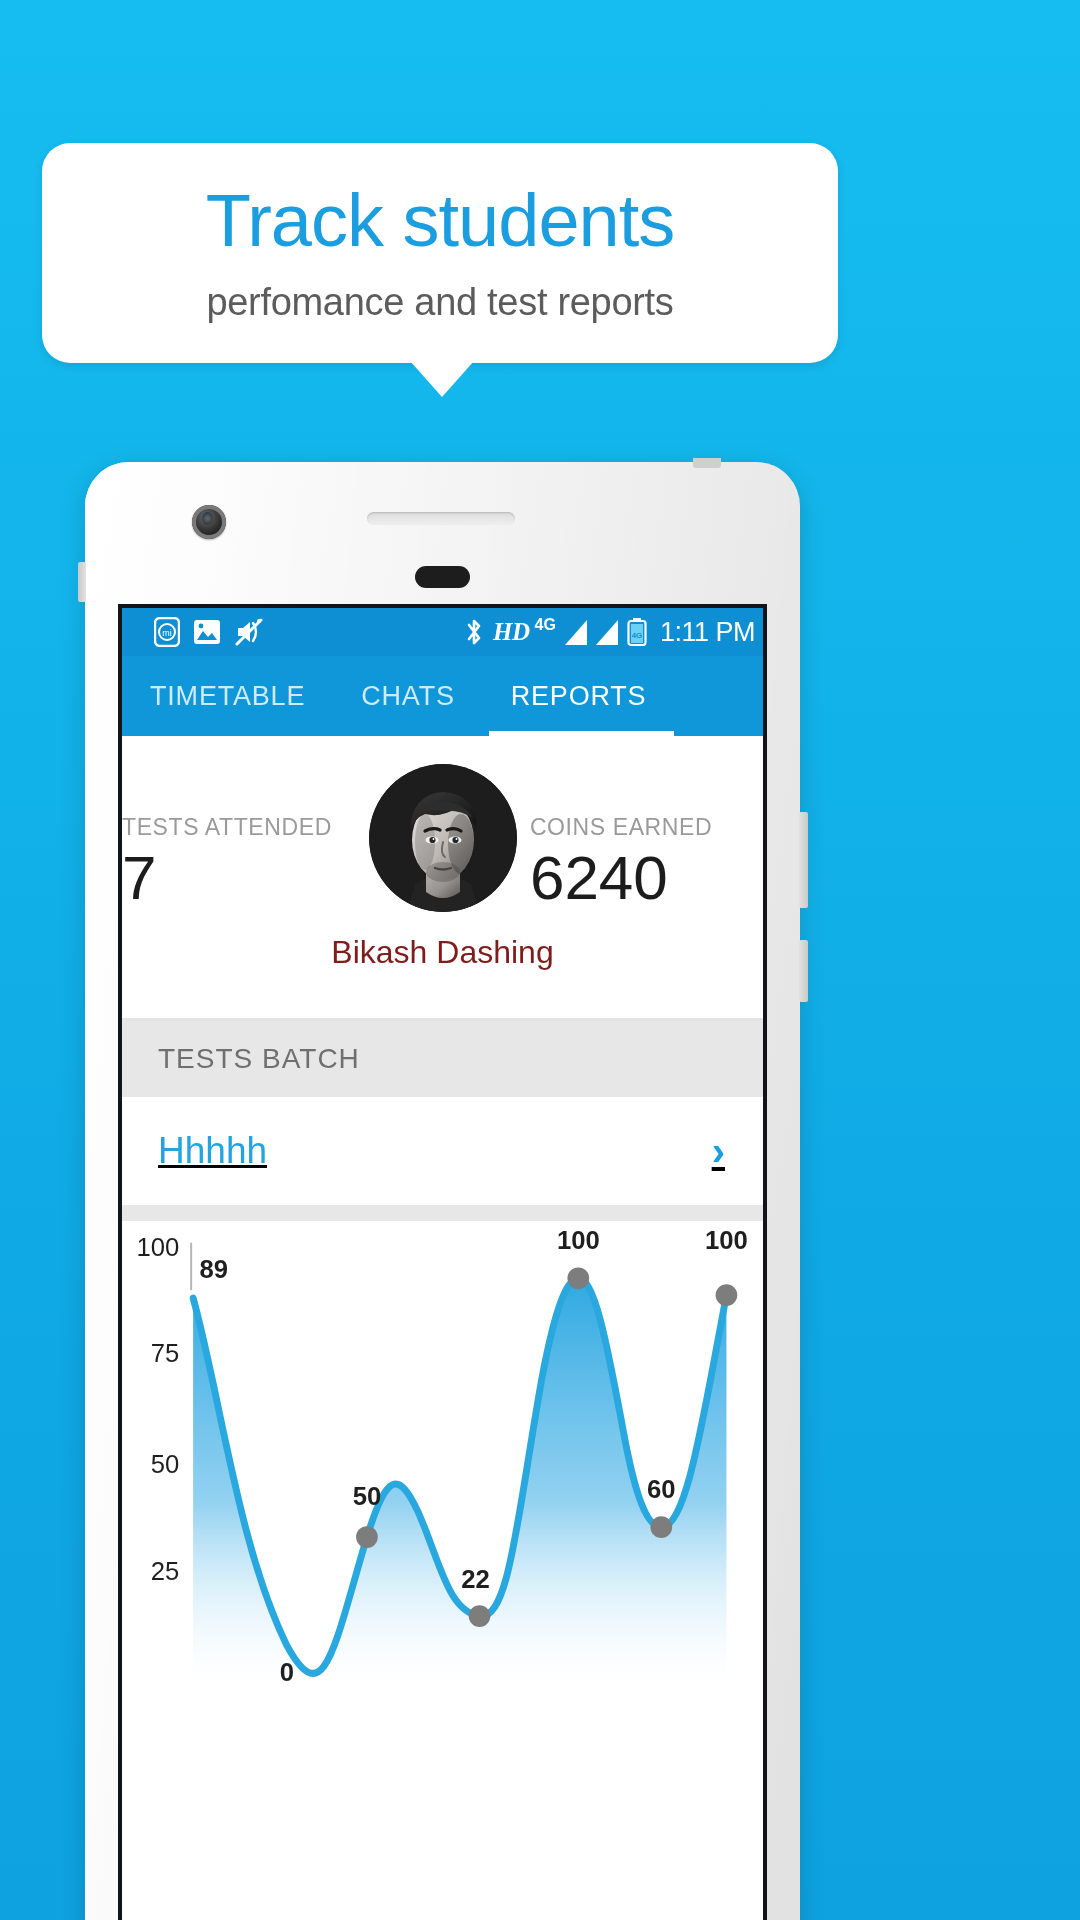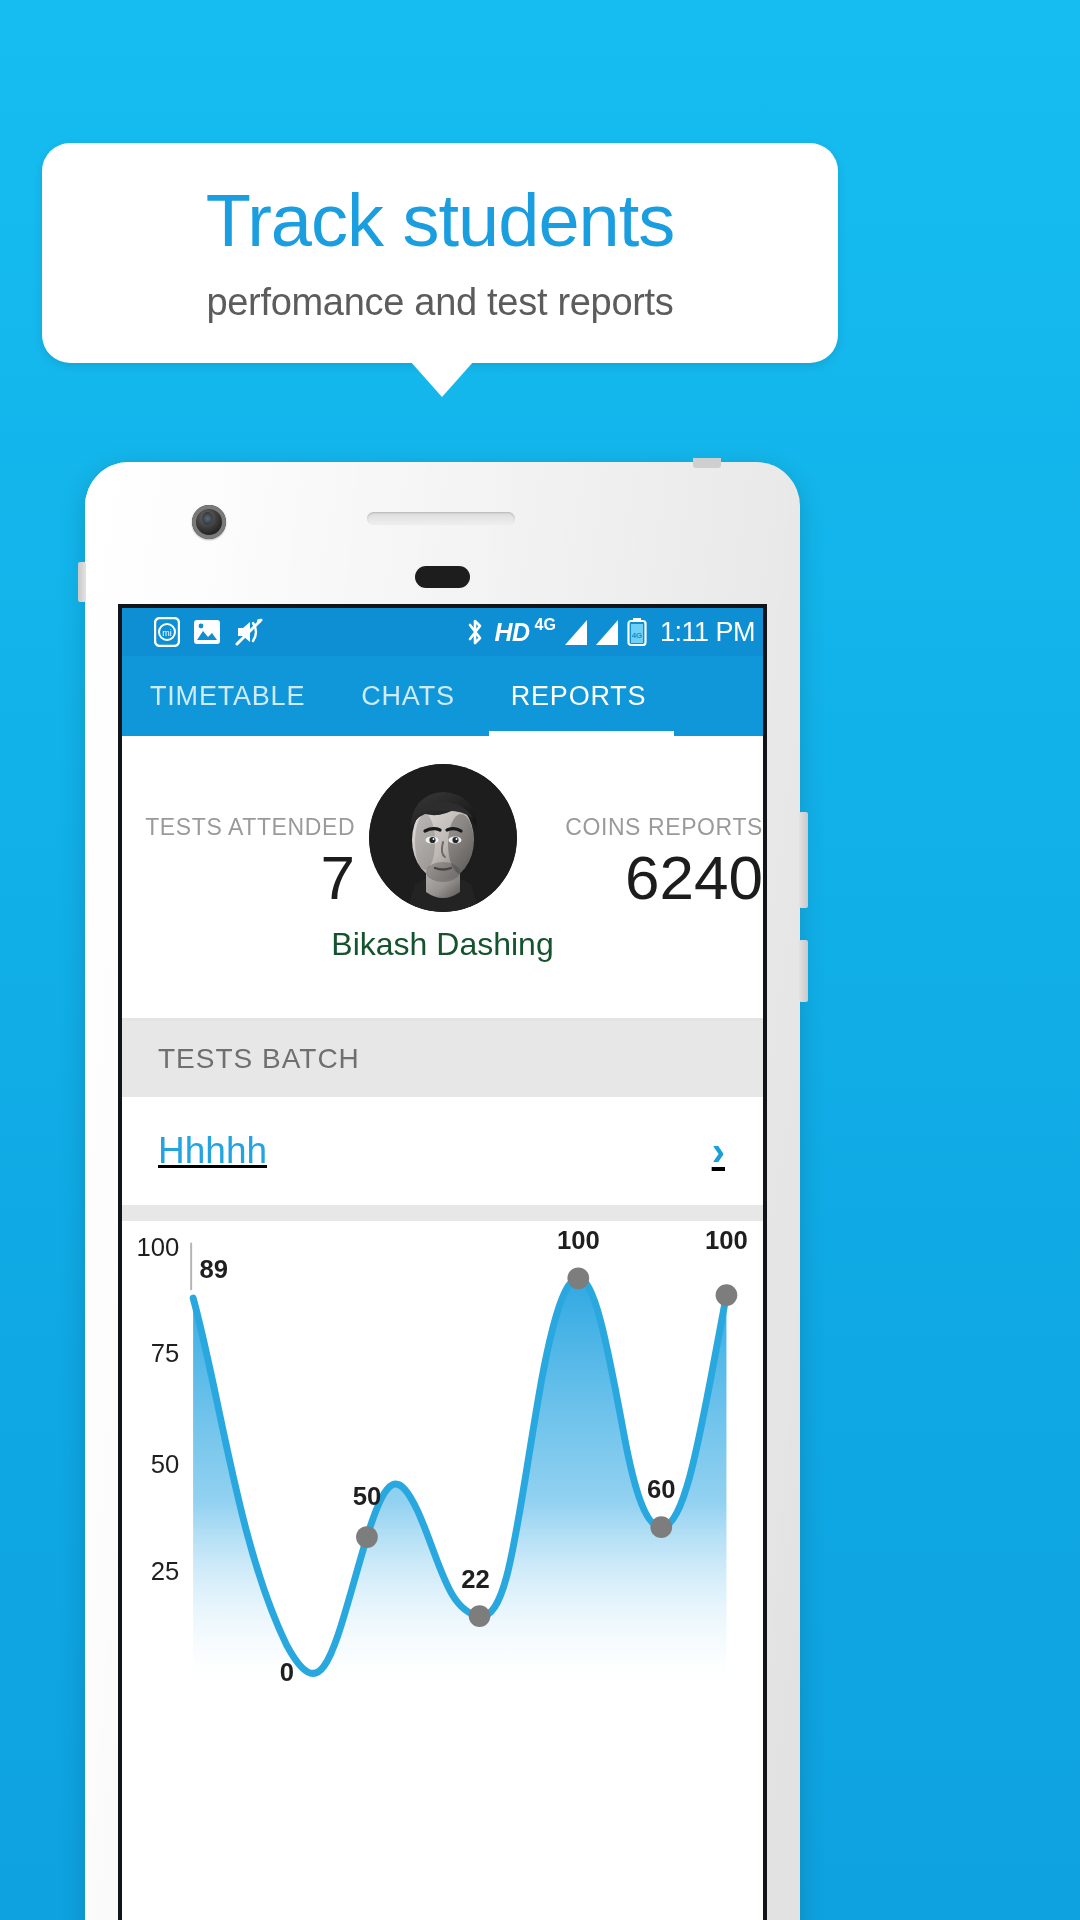"HD" #hd-label { font-family: none -> Liberation Serif, serif }
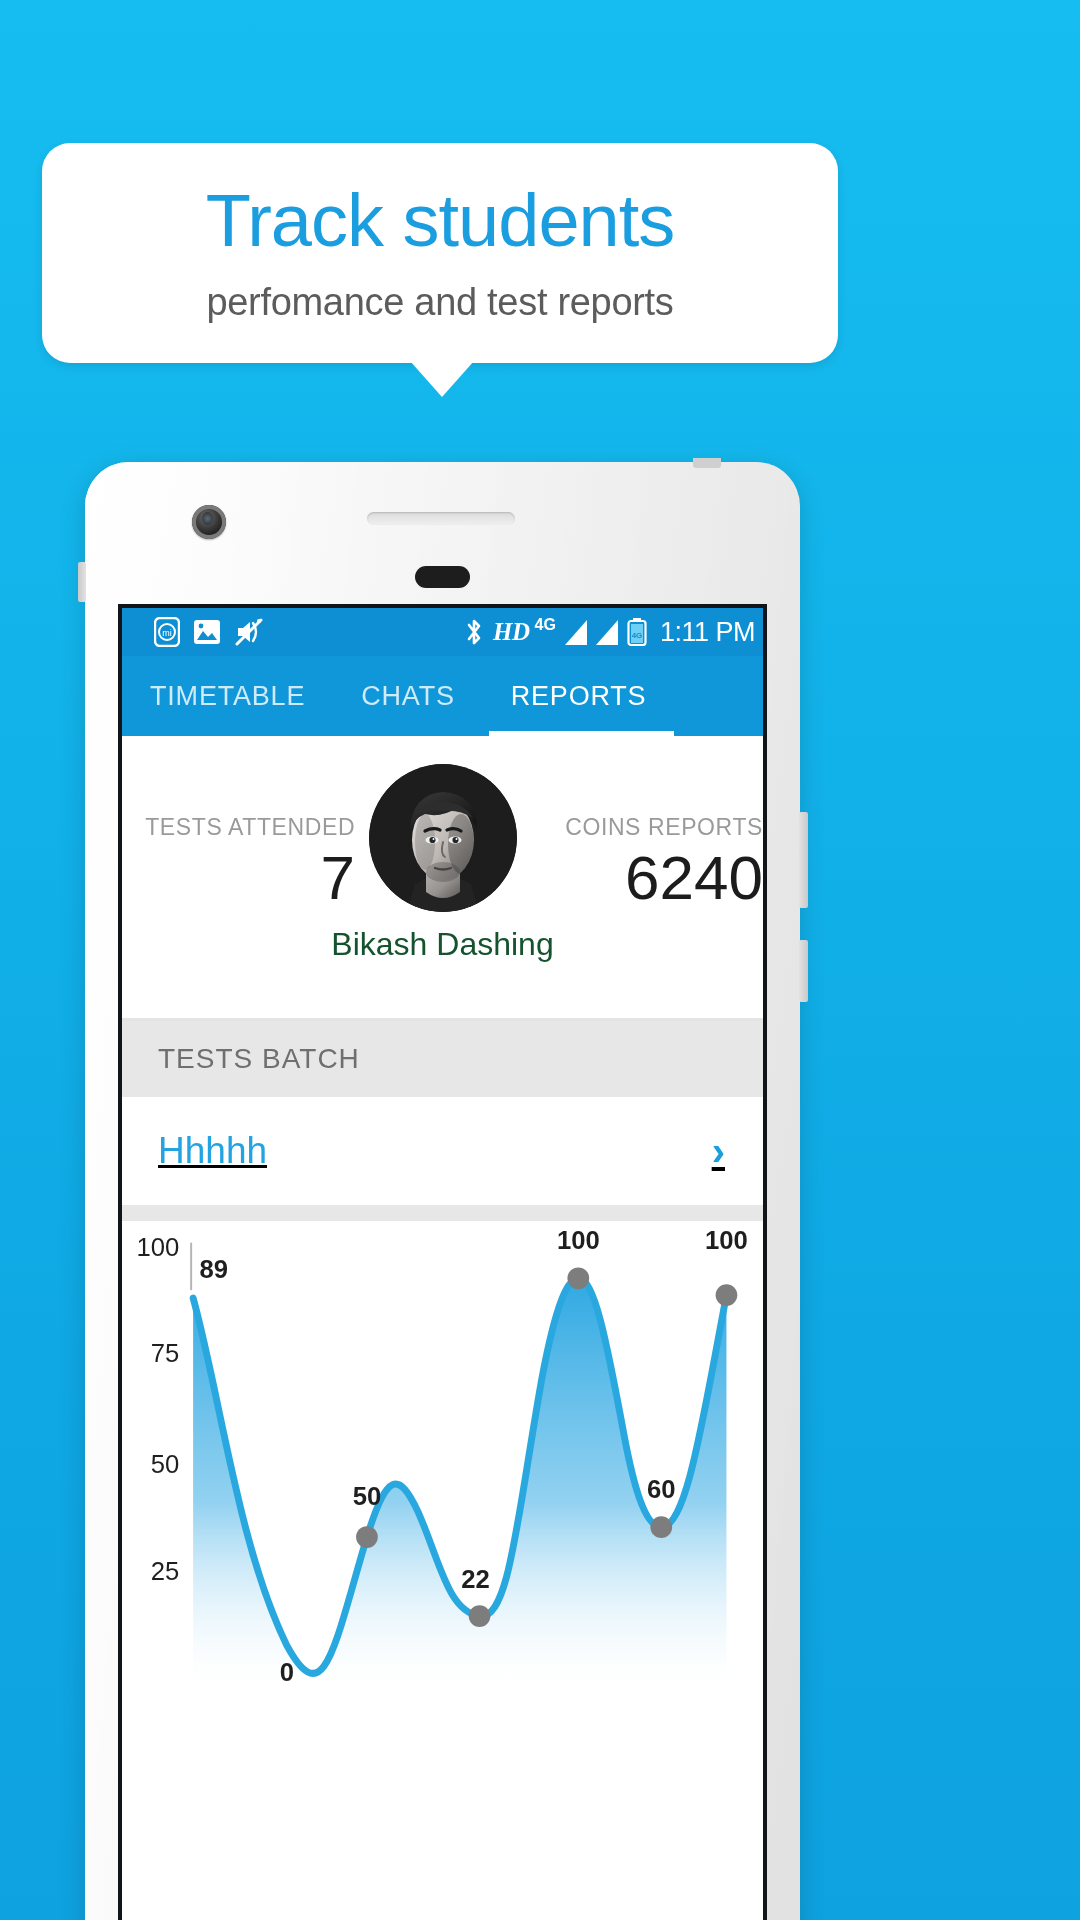"TESTS ATTENDED" .stat { text-align: right -> left }
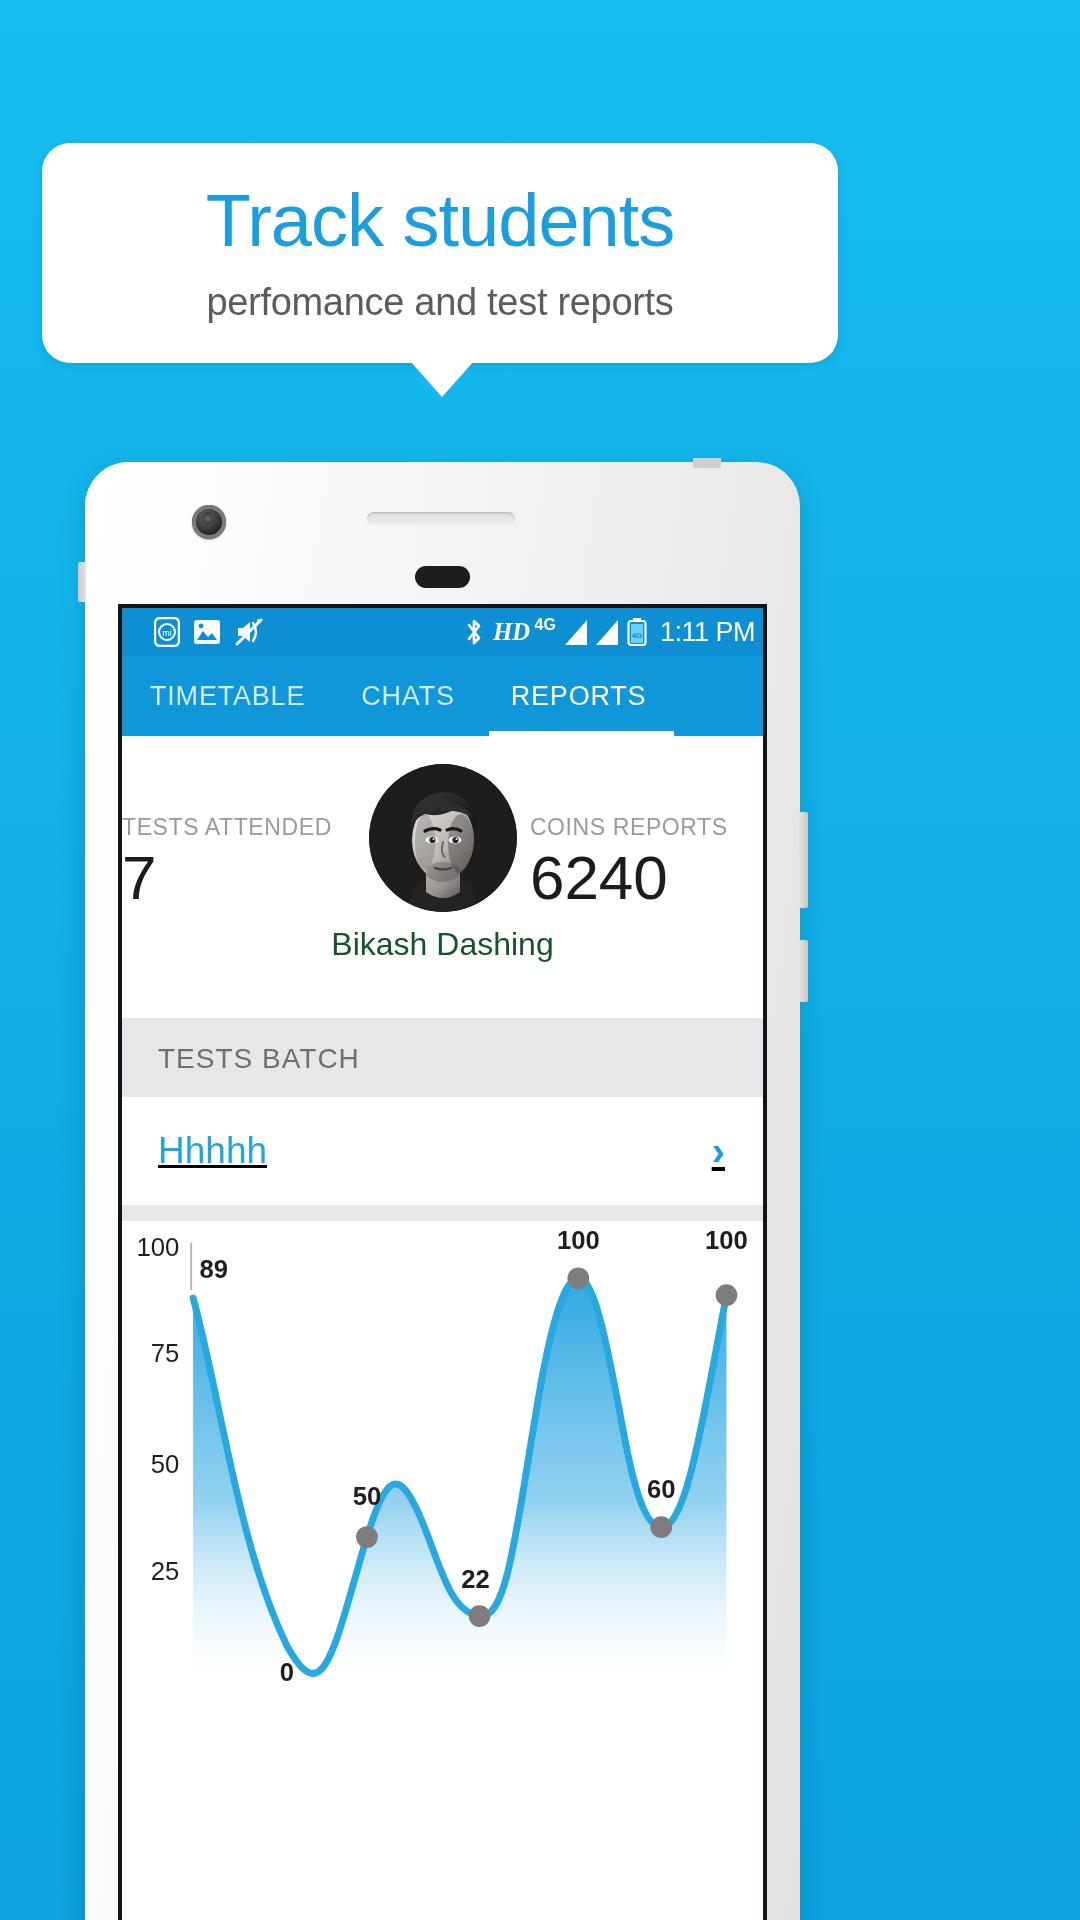"COINS REPORTS" div.stat-label { text: REPORTS -> EARNED }
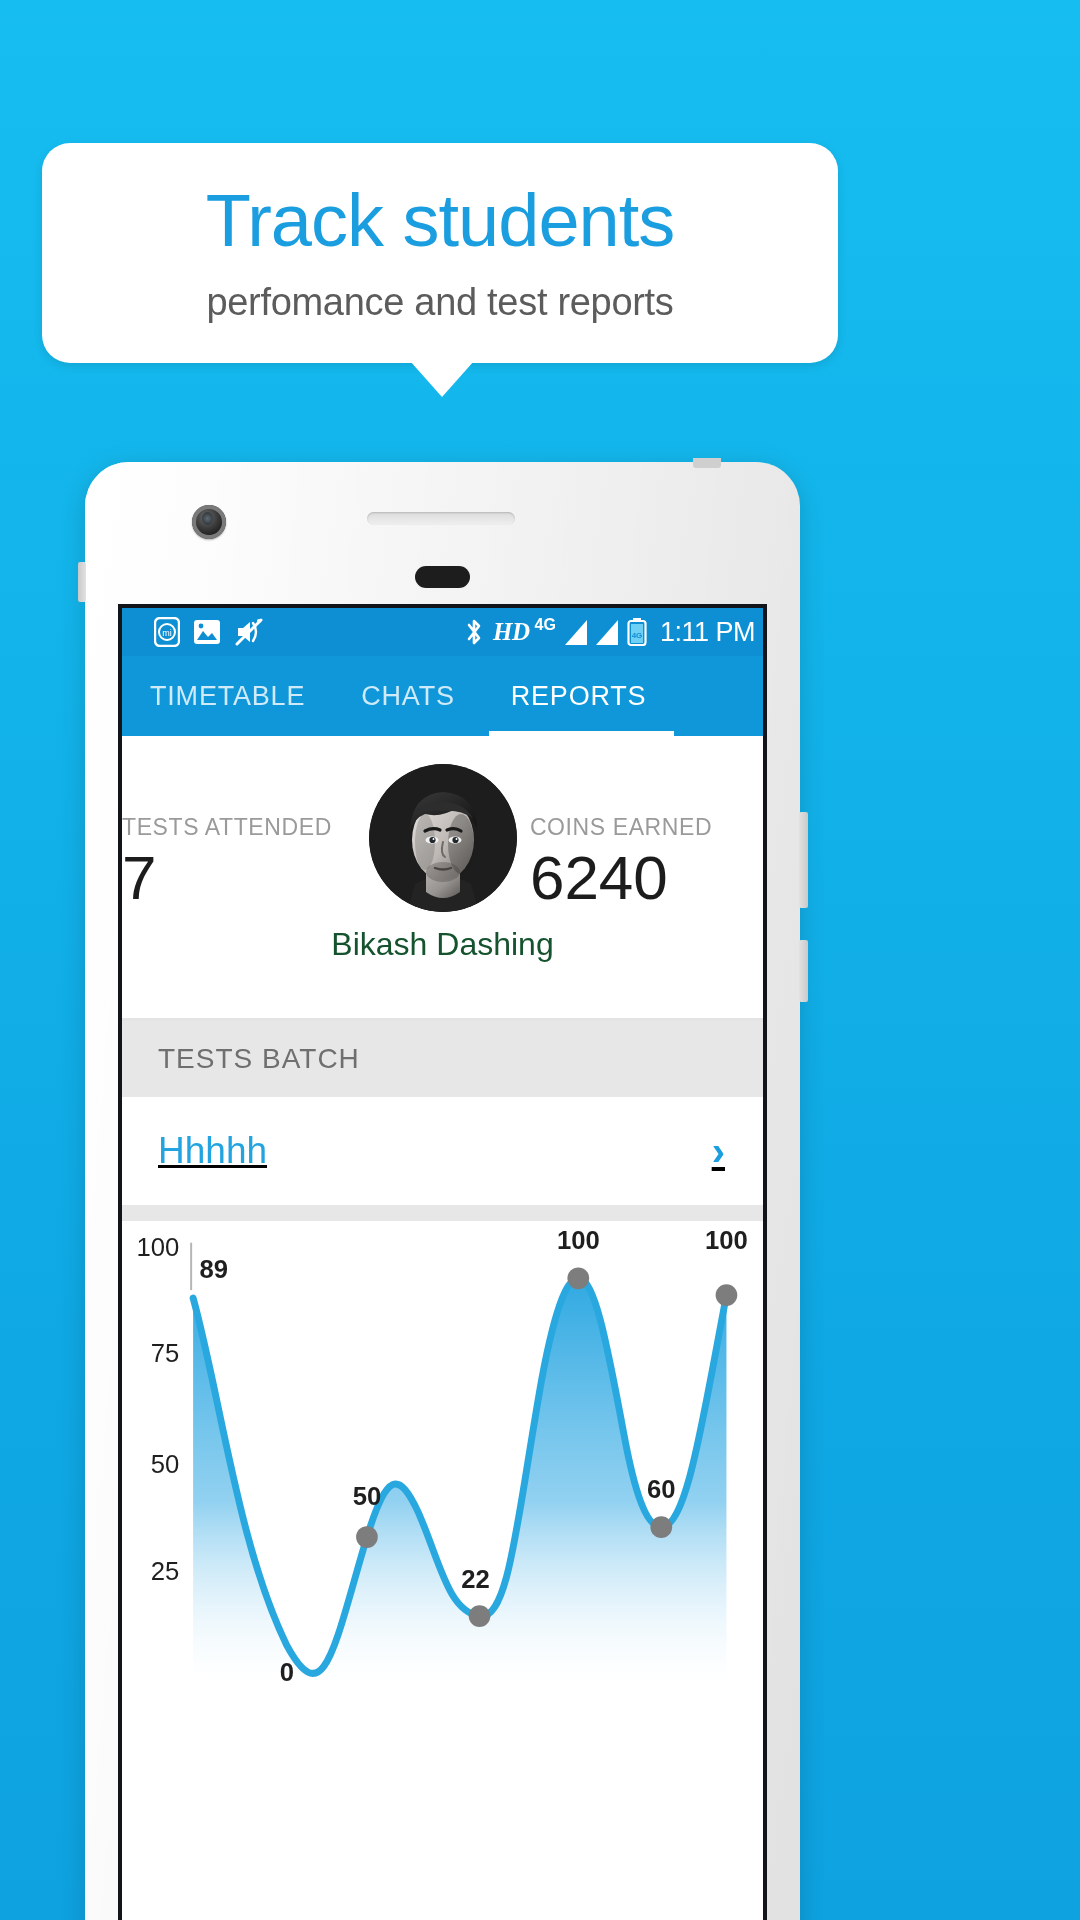"Bikash Dashing" #avatar-name { color: #14532d -> #7f1d1d; margin-top: 14px -> 22px }
